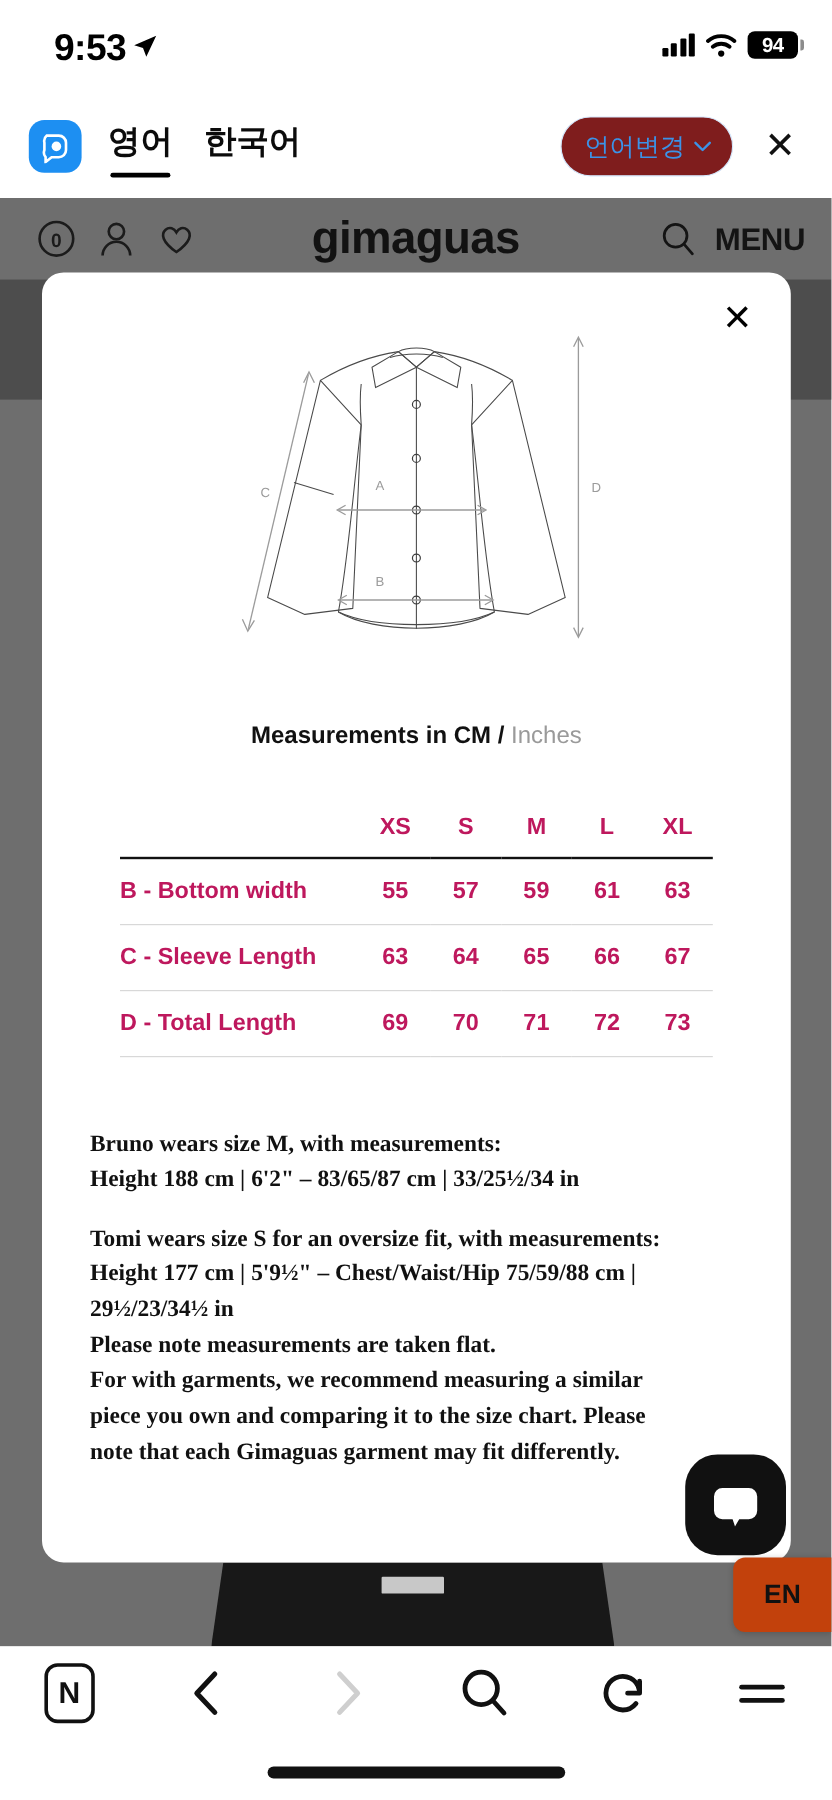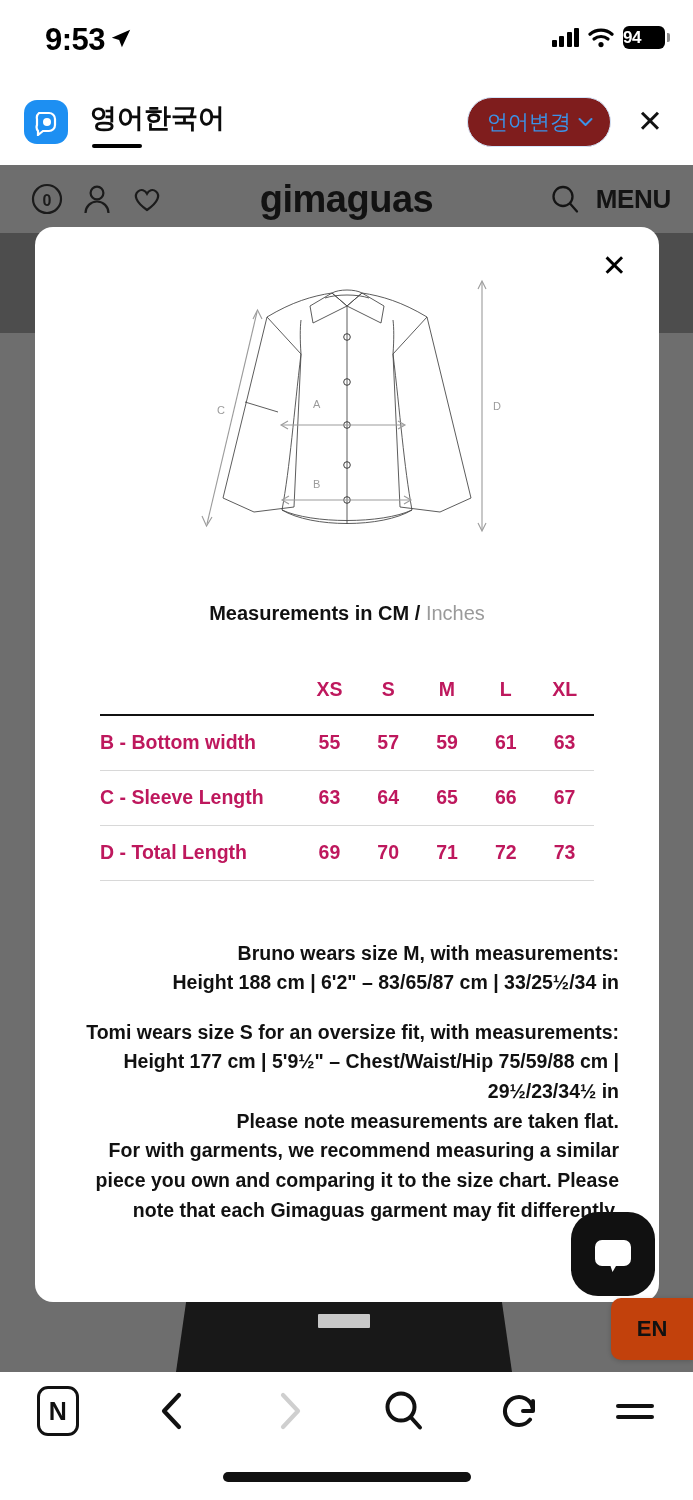"94" #battery { justify-content: none -> center }
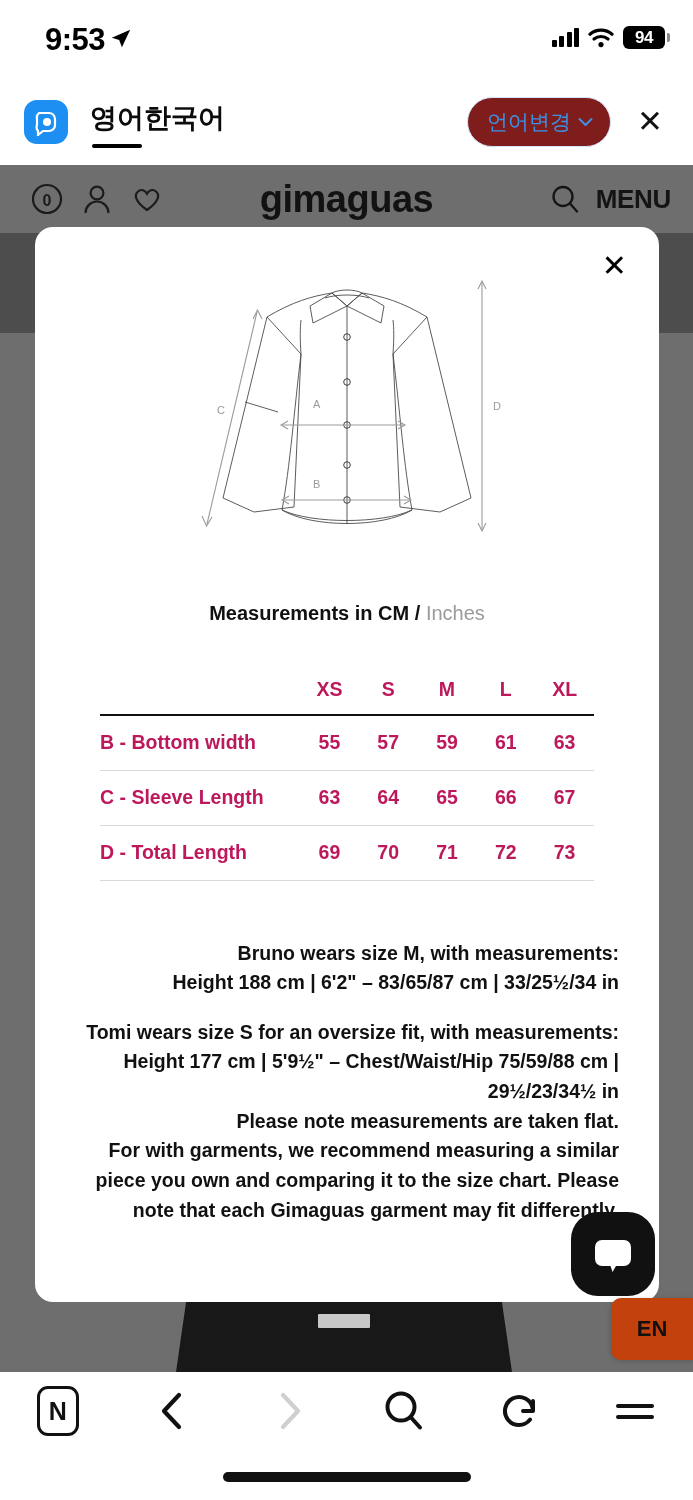"영어" #lang-tabs { gap: none -> 26px }
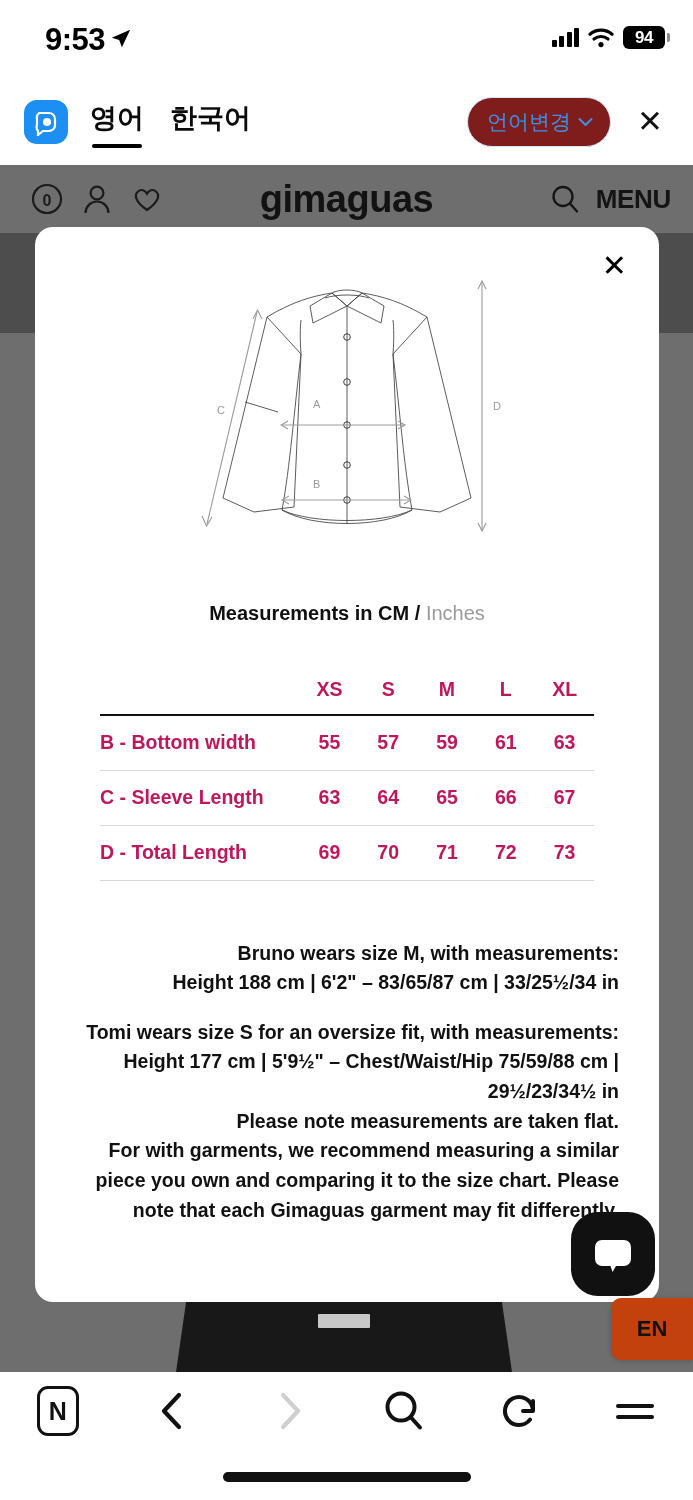"Bruno wears size M, with" #notes { font-family: none -> Liberation Serif, serif; text-align: right -> left }
